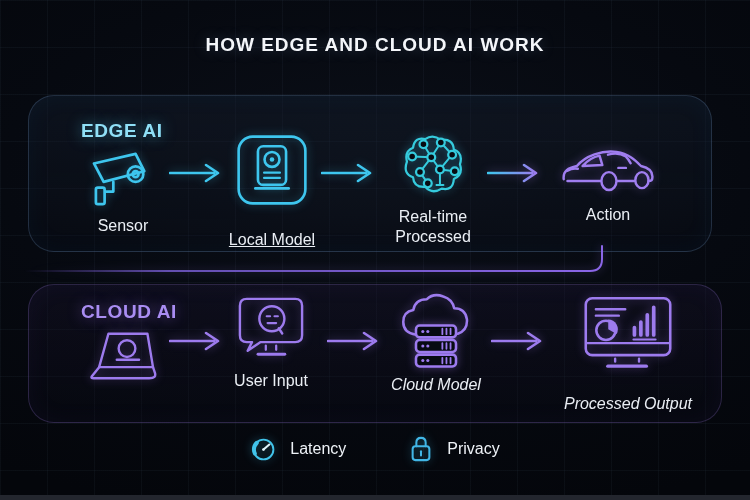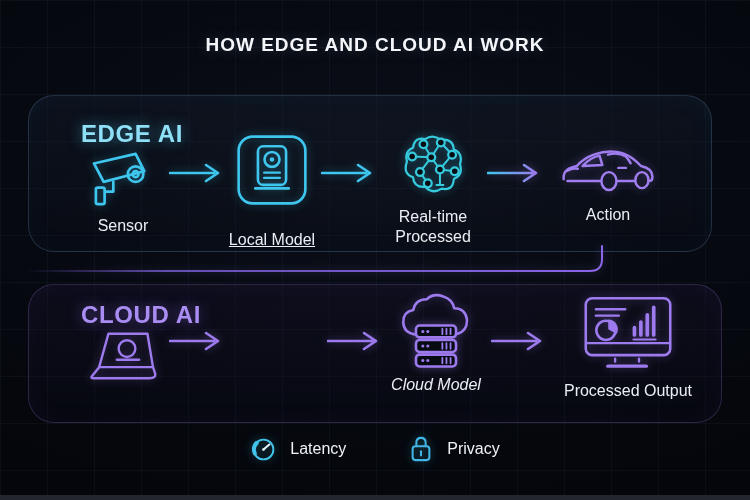"EDGE AI" .heading { font-size: 24px -> 19px }
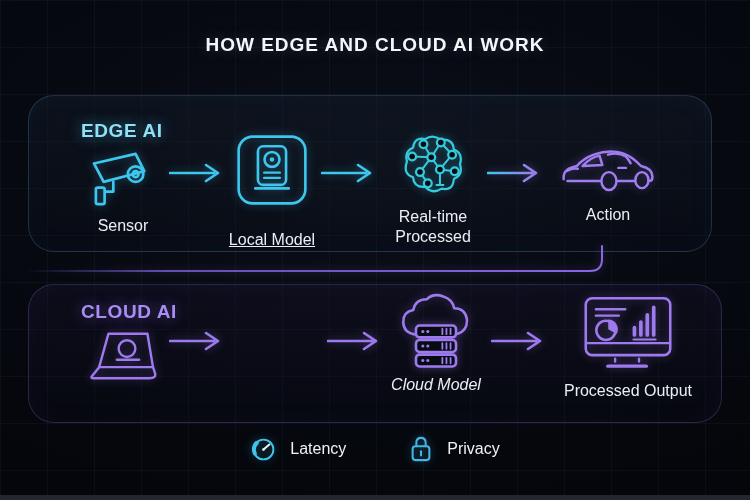"User Input" div.step { html: none -> <div> <svg> <path></path> <circle></circle> <path></path> <path></path> <path></path> <path></path> <path></path> </svg> <span>User Input</span> </div> }
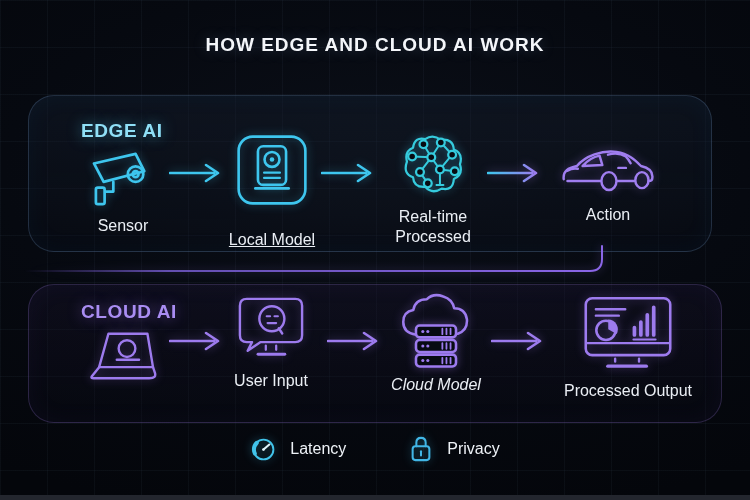"Processed Output" span.step-label { font-style: none -> italic; margin-top: 8px -> 21px }
